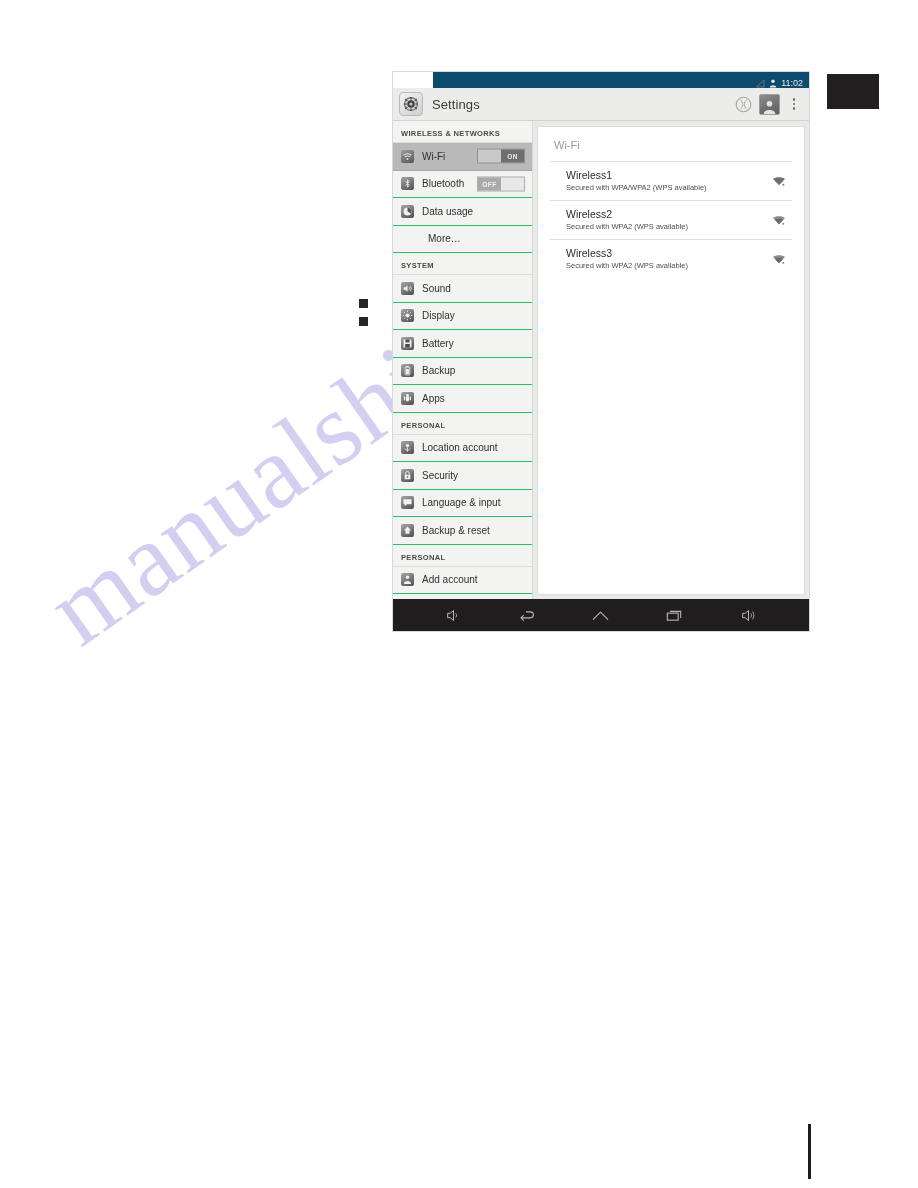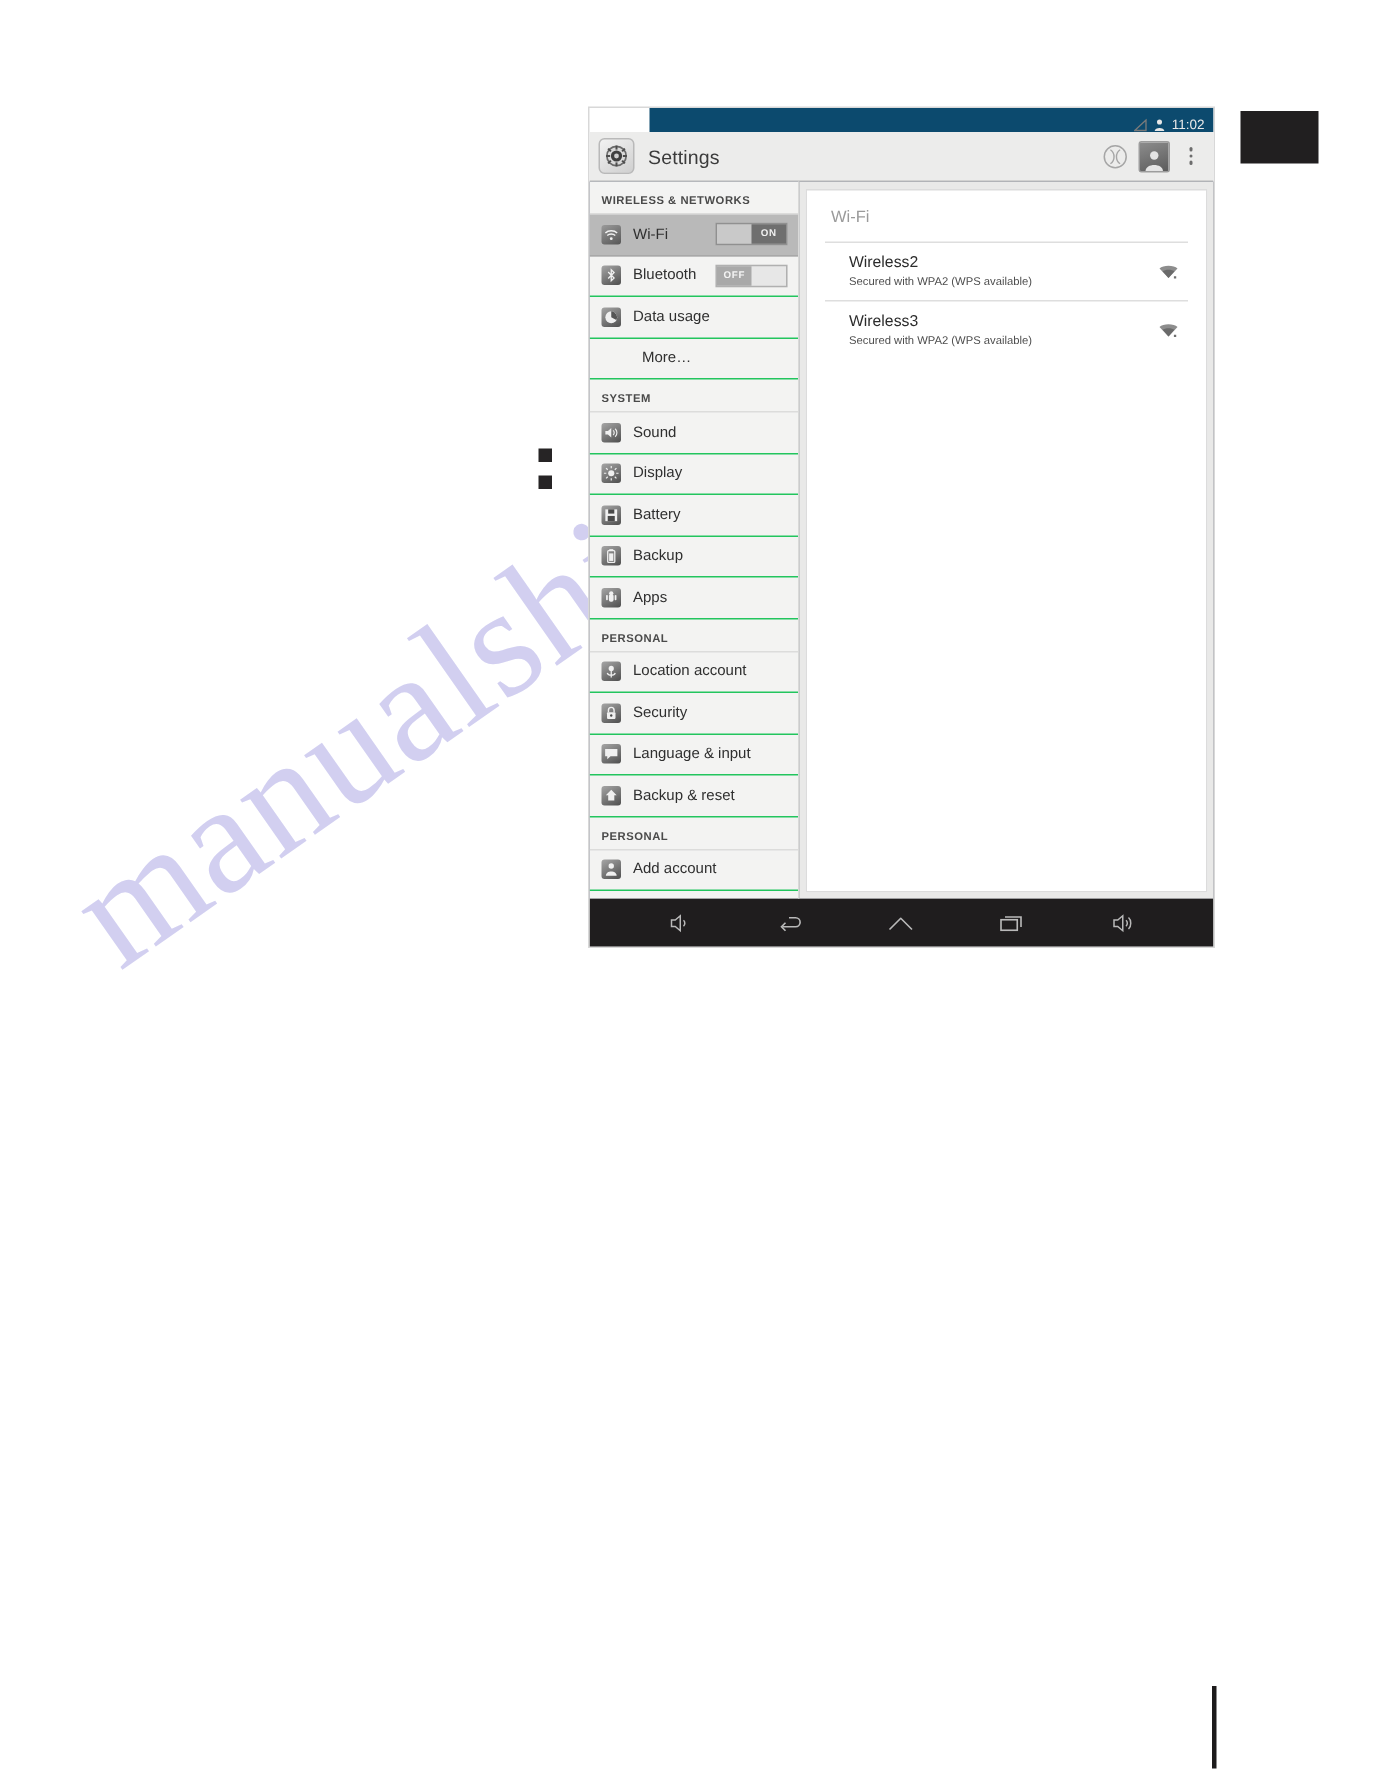"Wireless1" div.wifi-row { html: none -> <div> <span> <span>Wireless1</span> <span>Secured with WPA/WPA2 (WPS available)</span> </span> <span> <svg> <path></path> <path></path> <path></path> </svg> </span> </div> }
